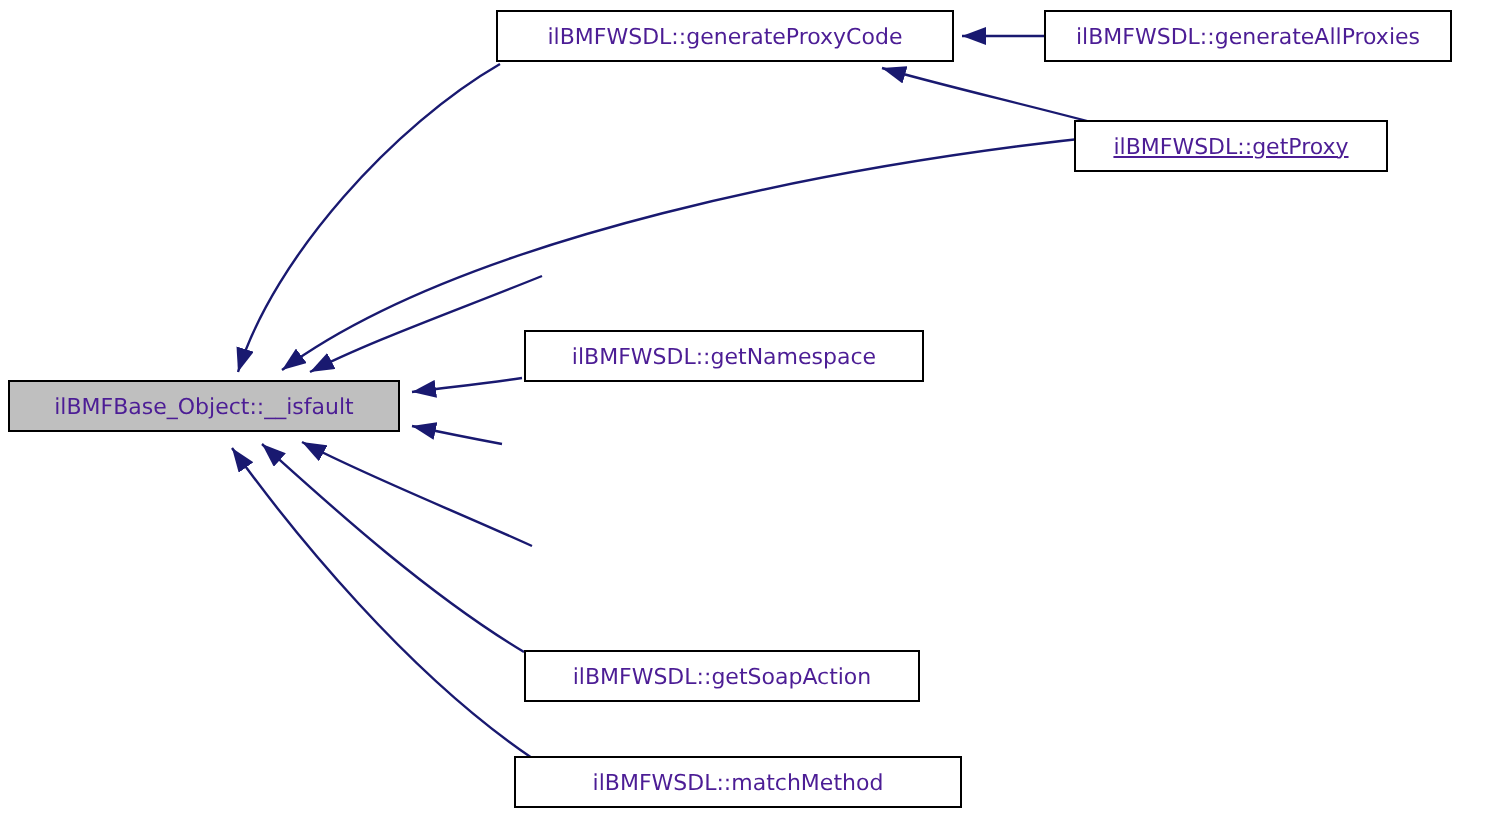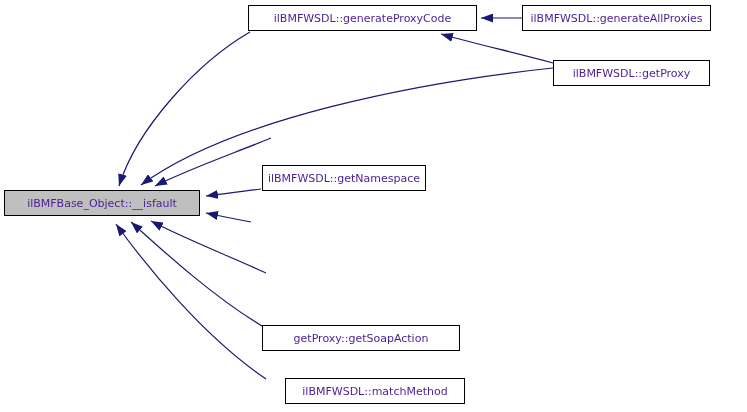"ilBMFWSDL::generateAllProxies" div.node { width: 189px -> 204px }
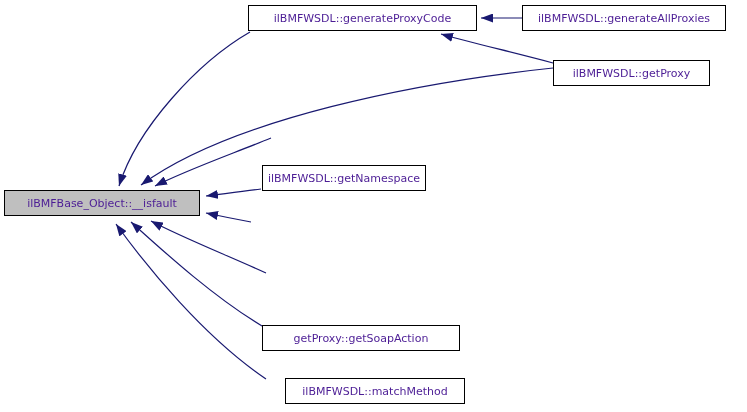"ilBMFWSDL::getProxy" div.node { left: 553px -> 537px; text-decoration: none -> underline }
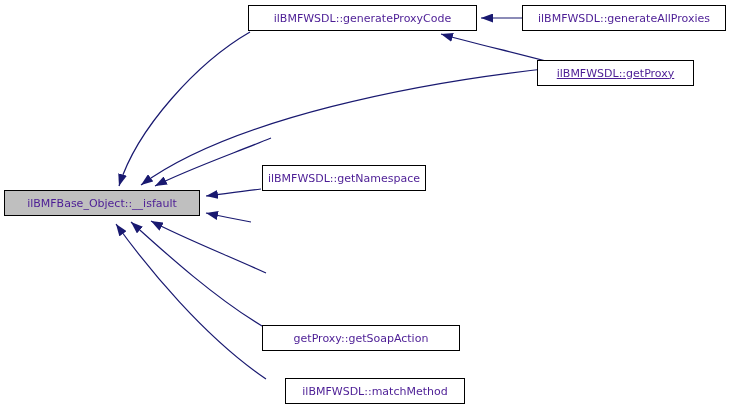"ilBMFWSDL::getNamespace" div.node { width: 164px -> 200px }
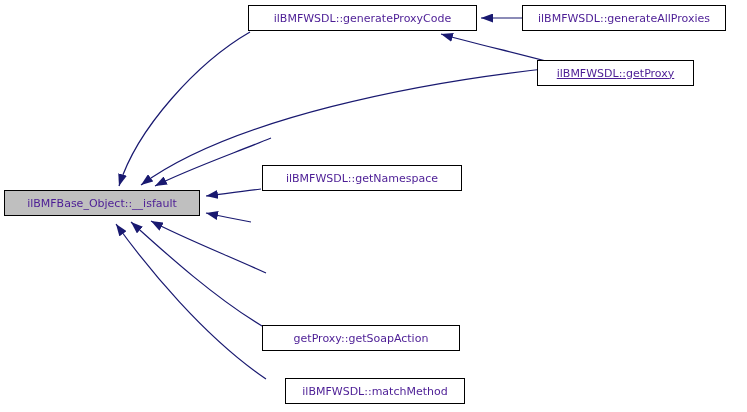"getProxy::getSoapAction" div.node { text: getProxy::getSoapAction -> ilBMFWSDL::getSoapAction }
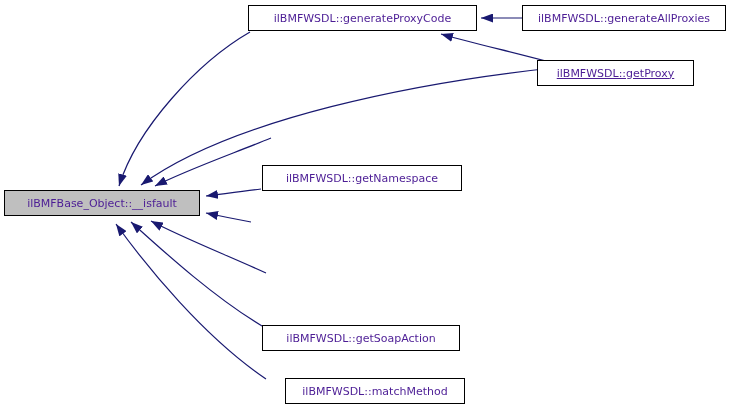"ilBMFWSDL::matchMethod" div.node { left: 285px -> 257px; width: 180px -> 224px }
